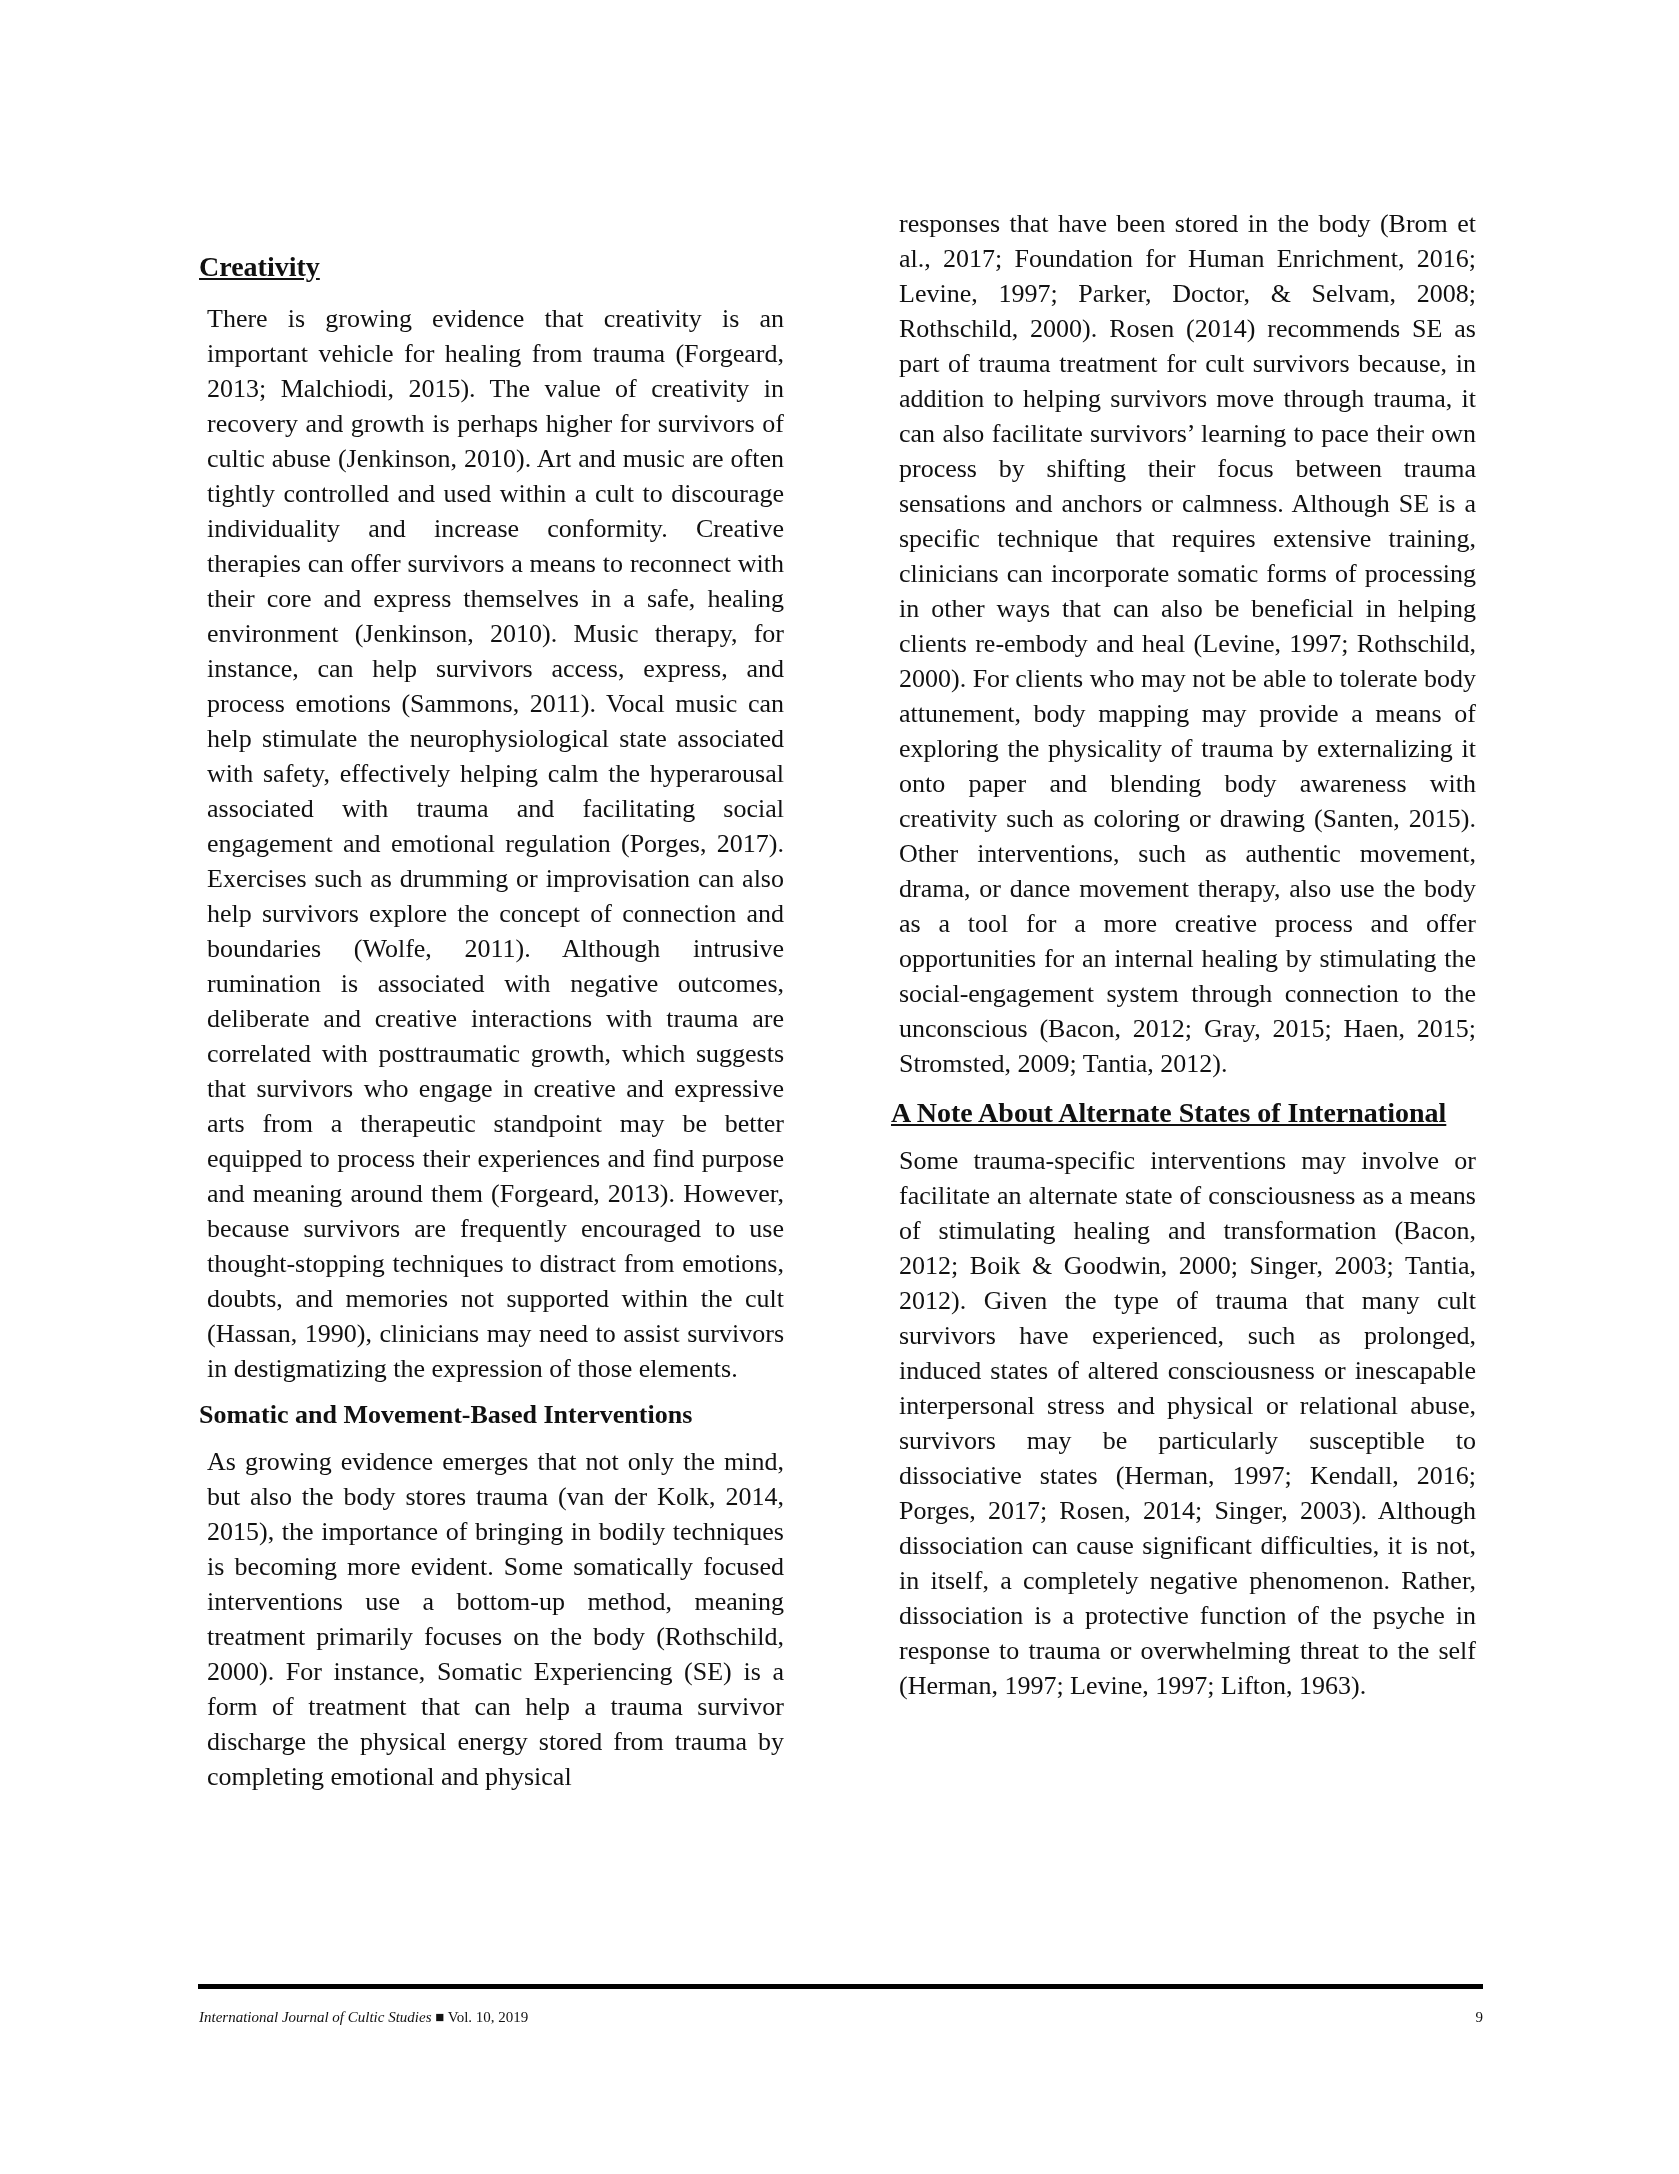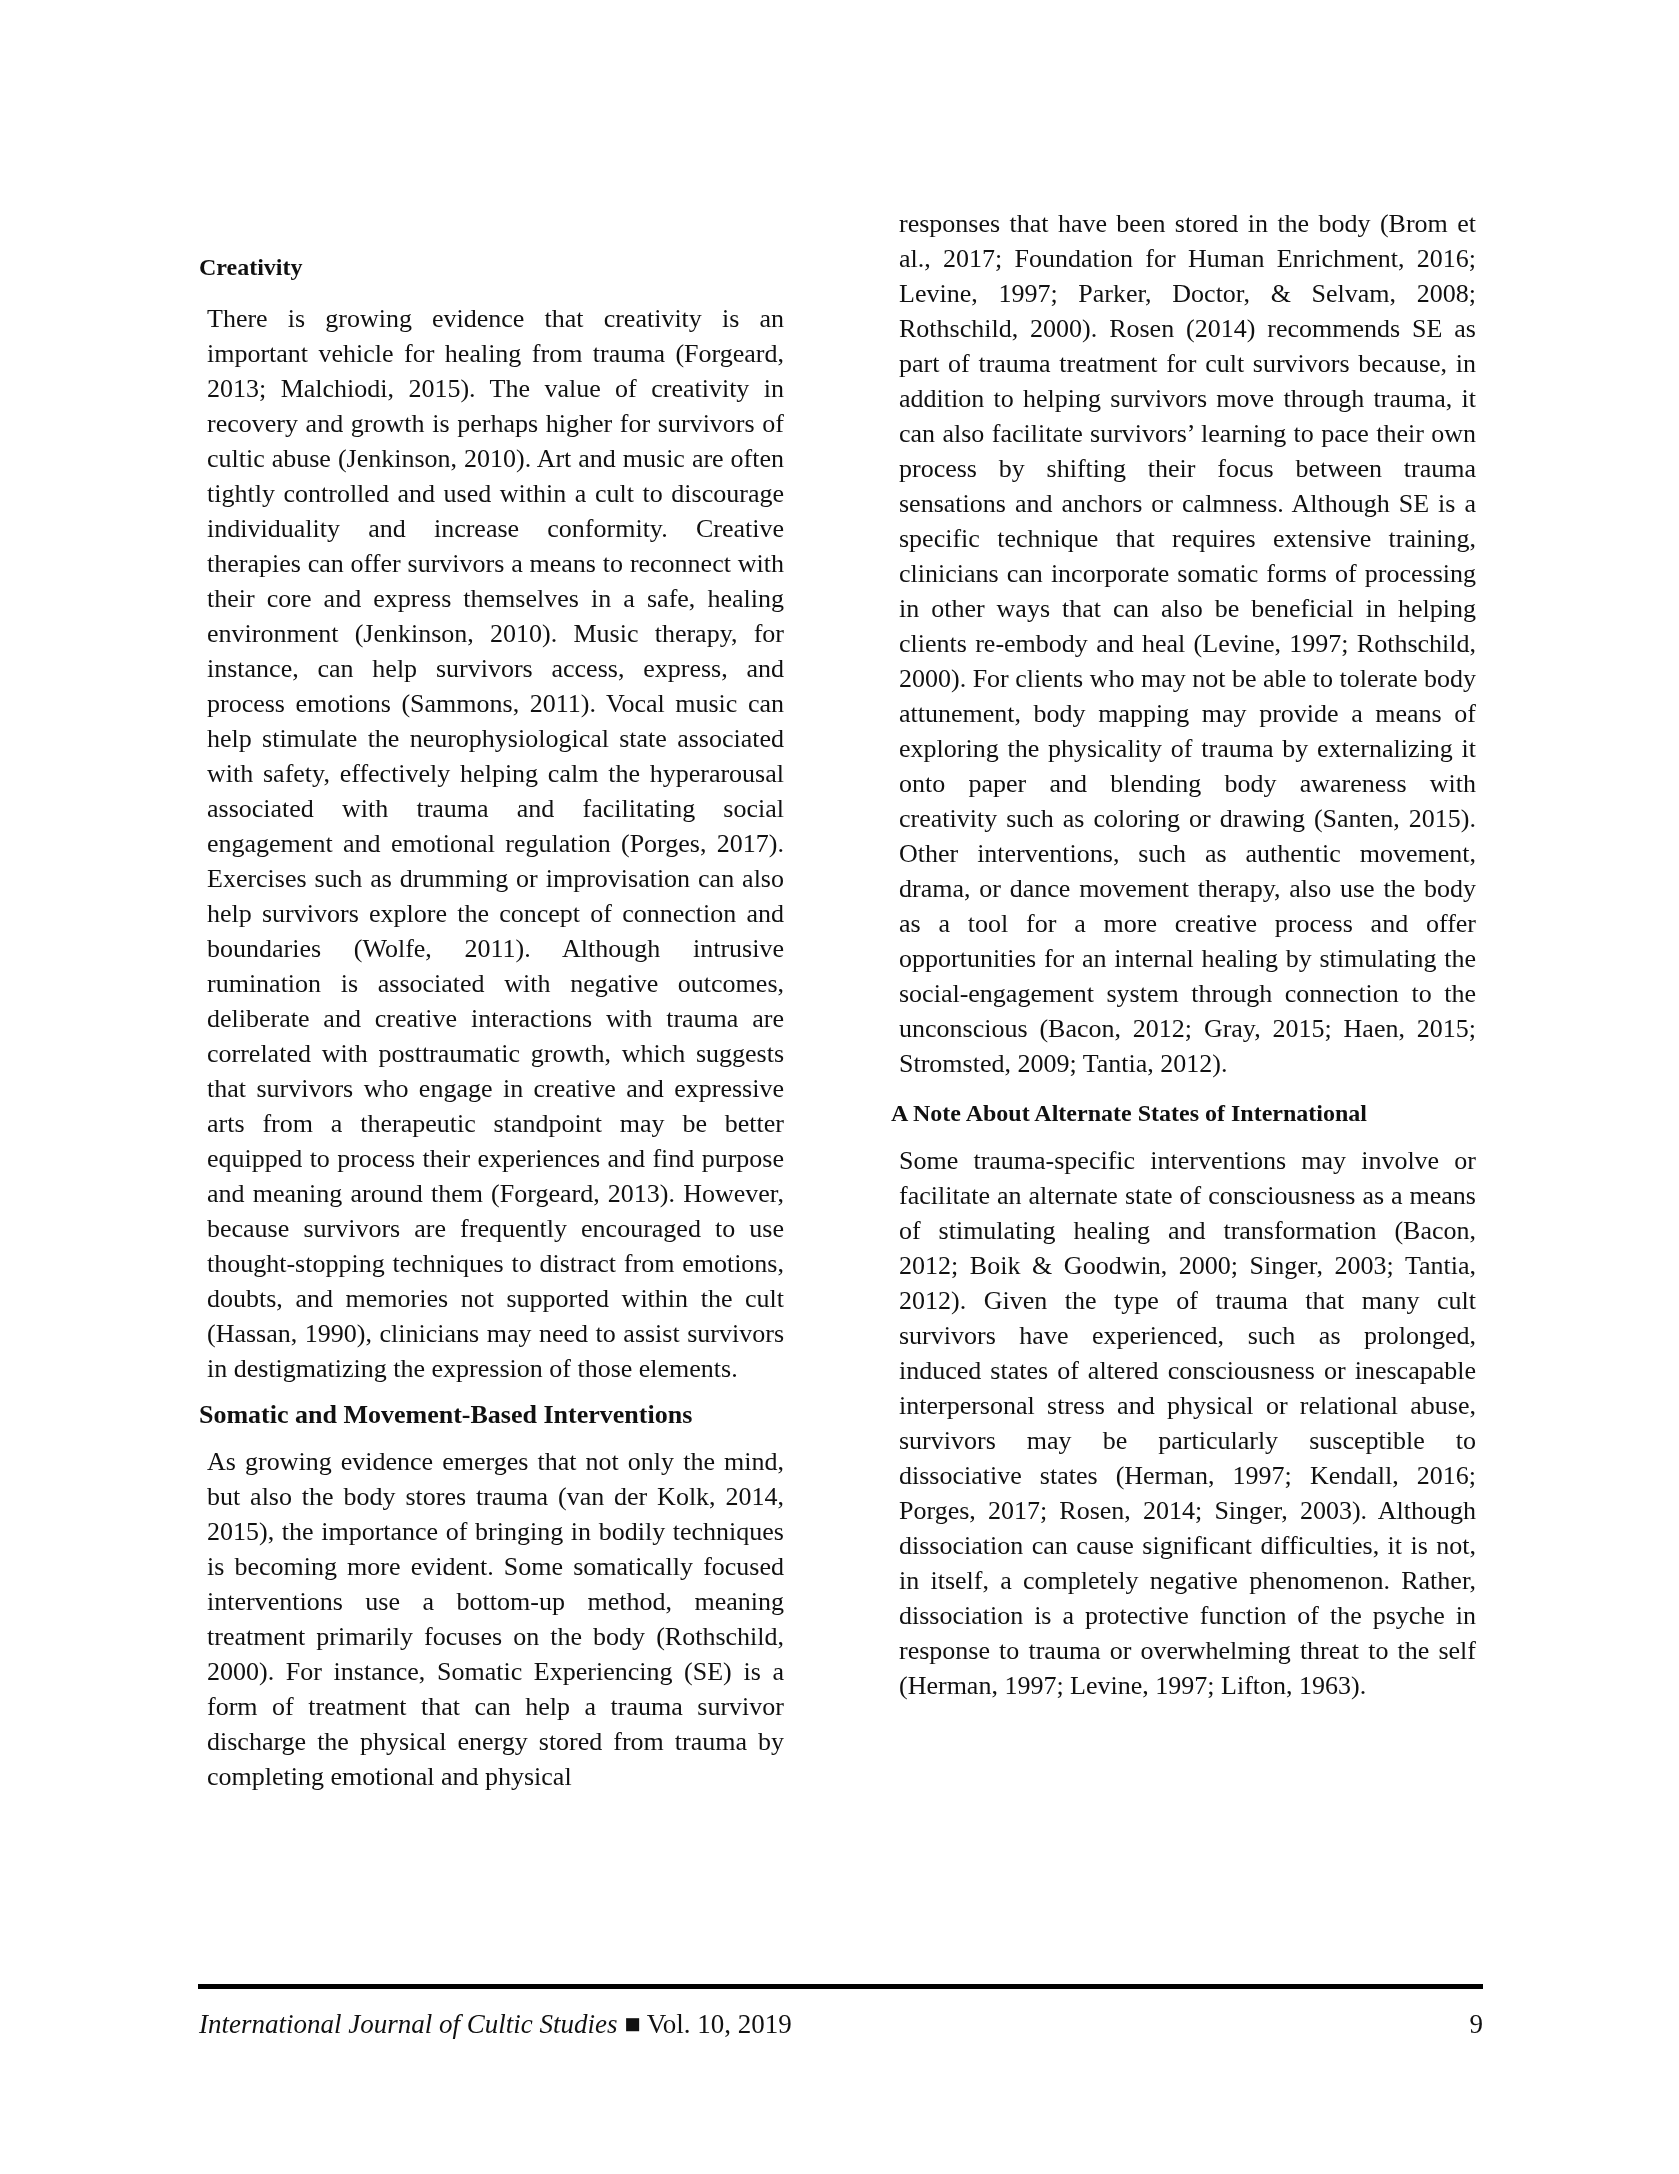"Creativity" h2 { font-size: 24px -> 28px; text-decoration: none -> underline }
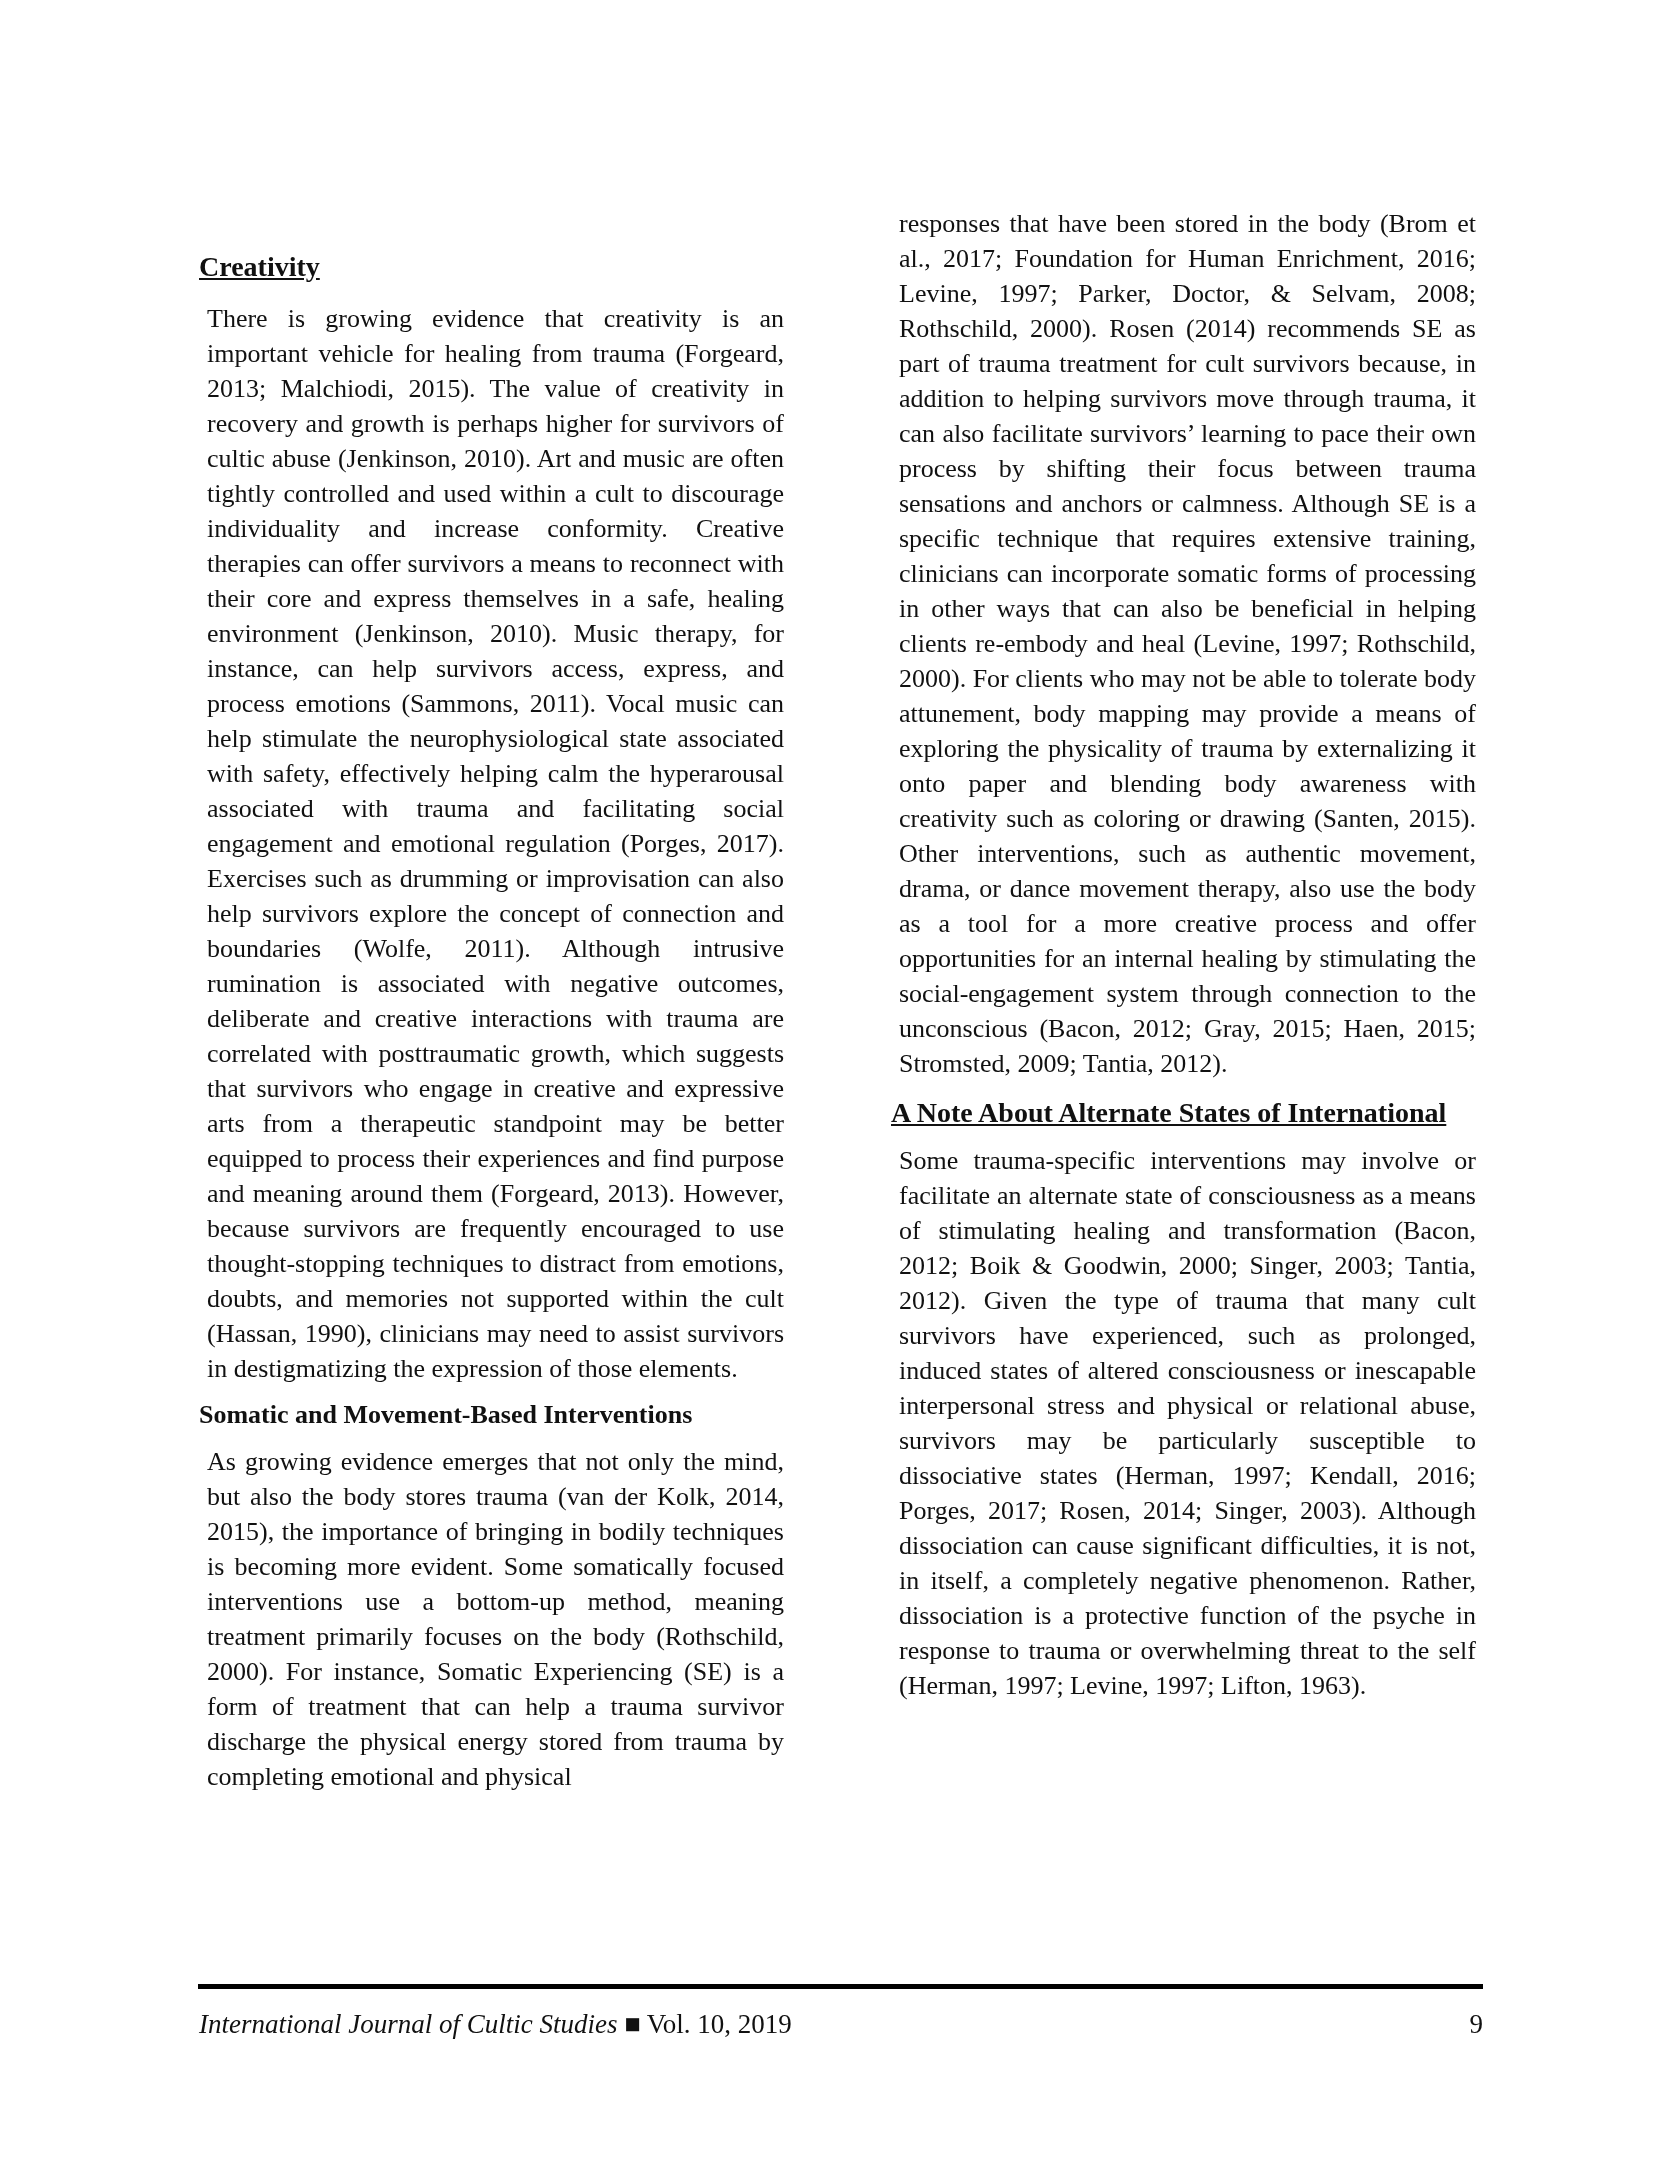"International Journal of Cultic Studies" #footer { font-size: 27px -> 15px }
